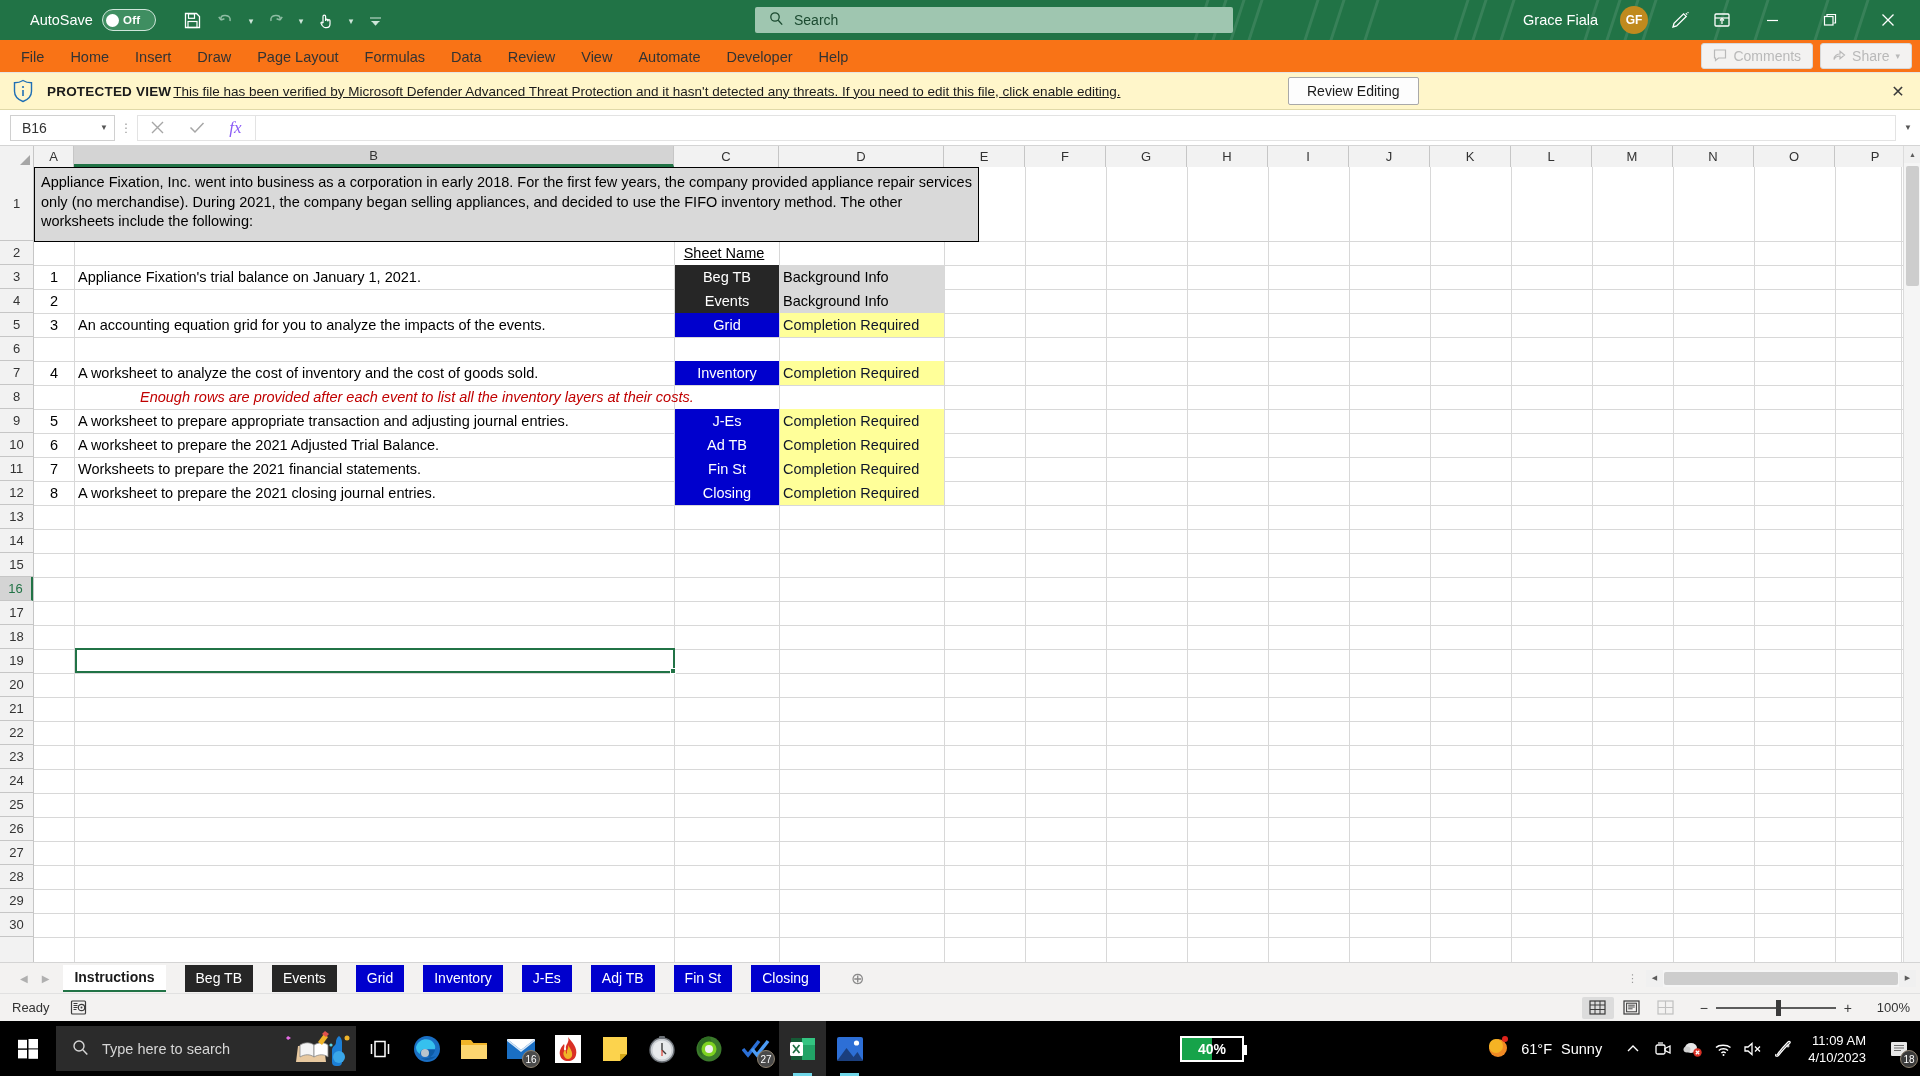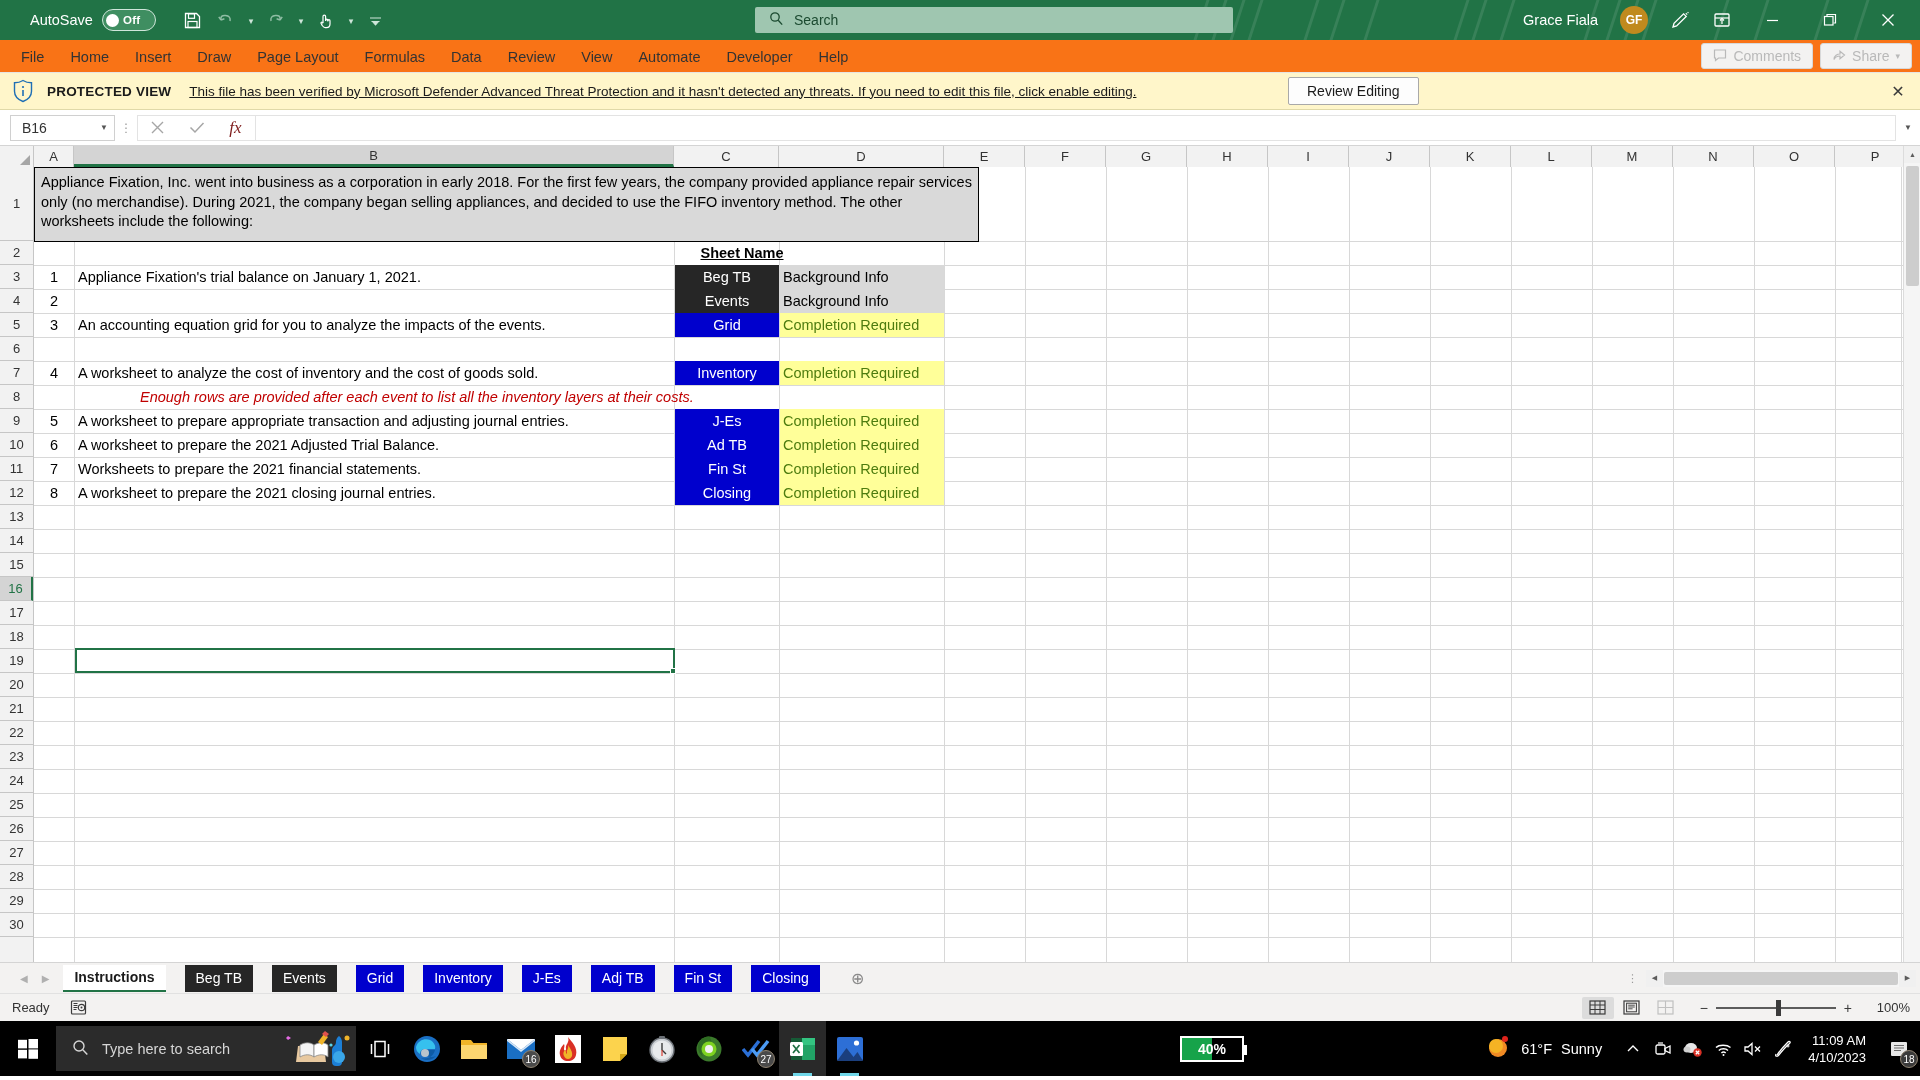"PROTECTED VIEW" .pv-label { margin-right: 18px -> 2px }
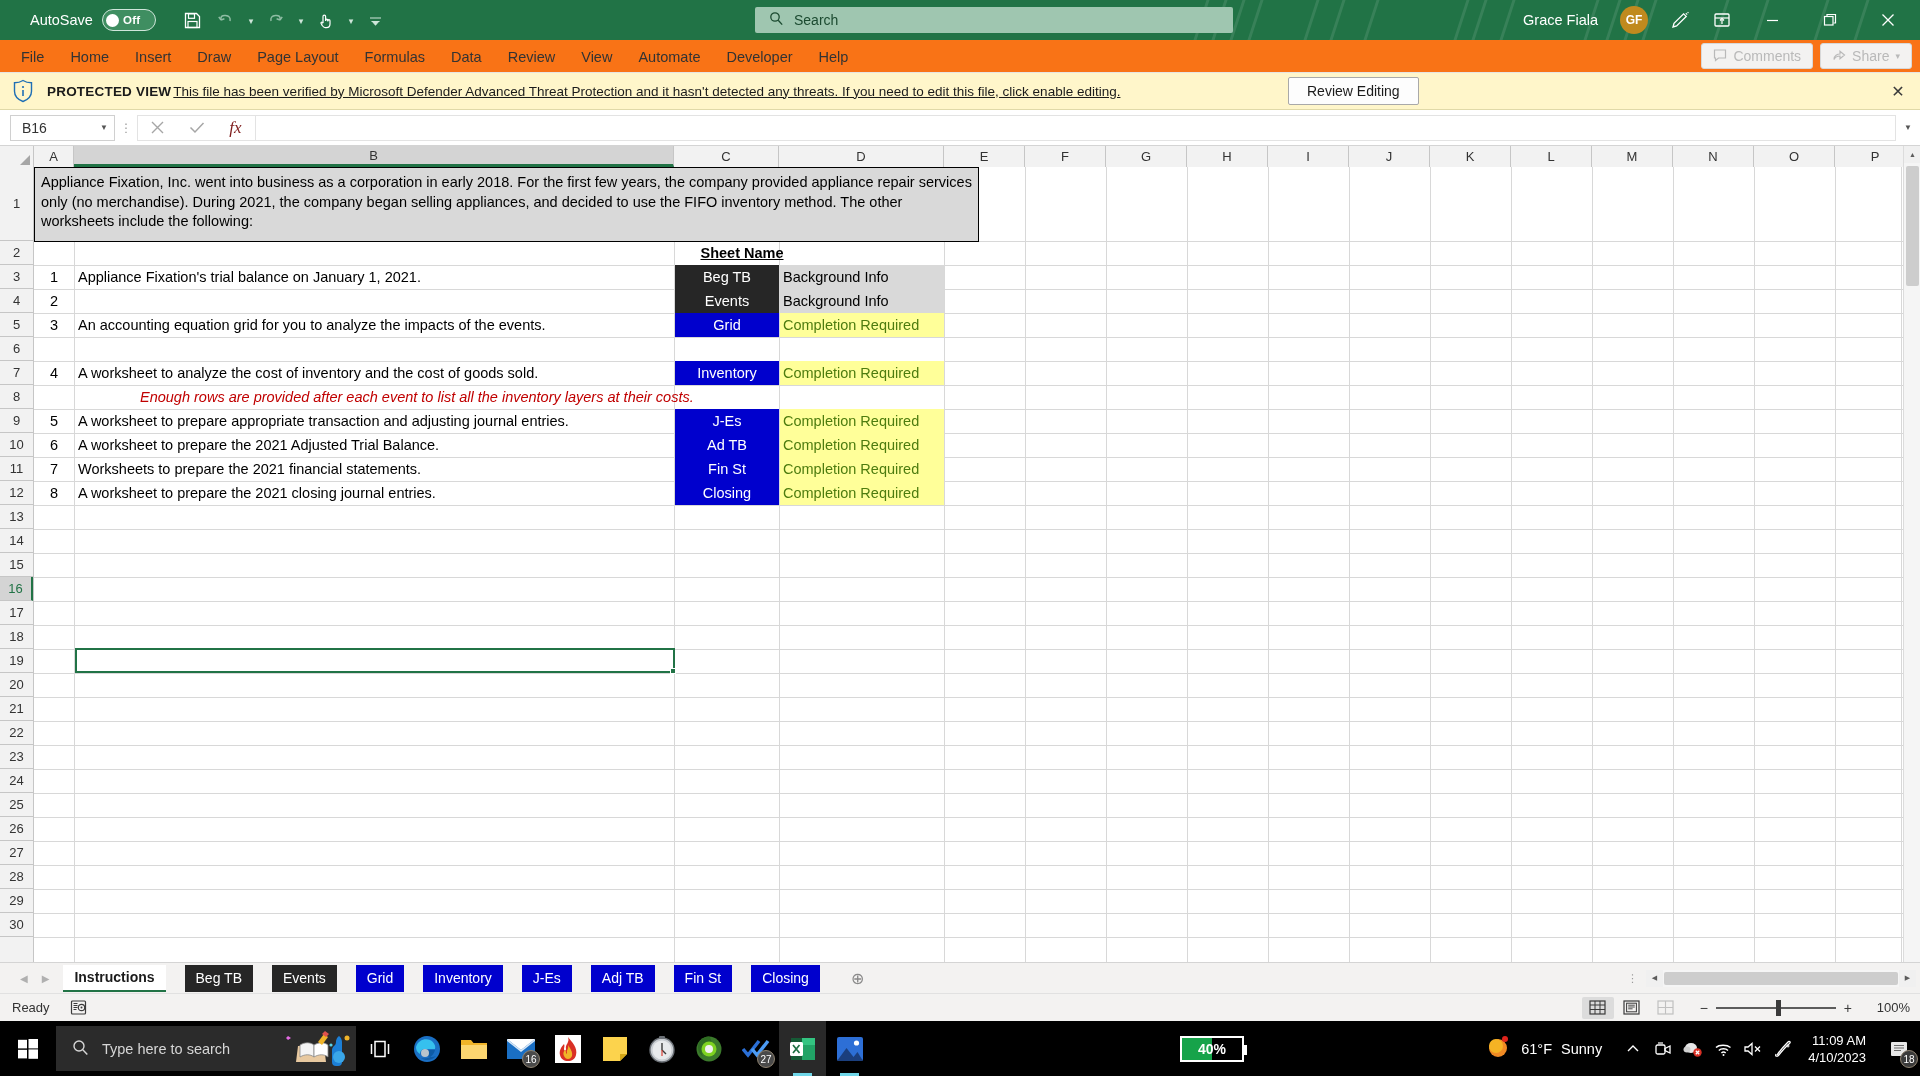"fx" span { color: #7f1d1d -> #8b5cf6 }
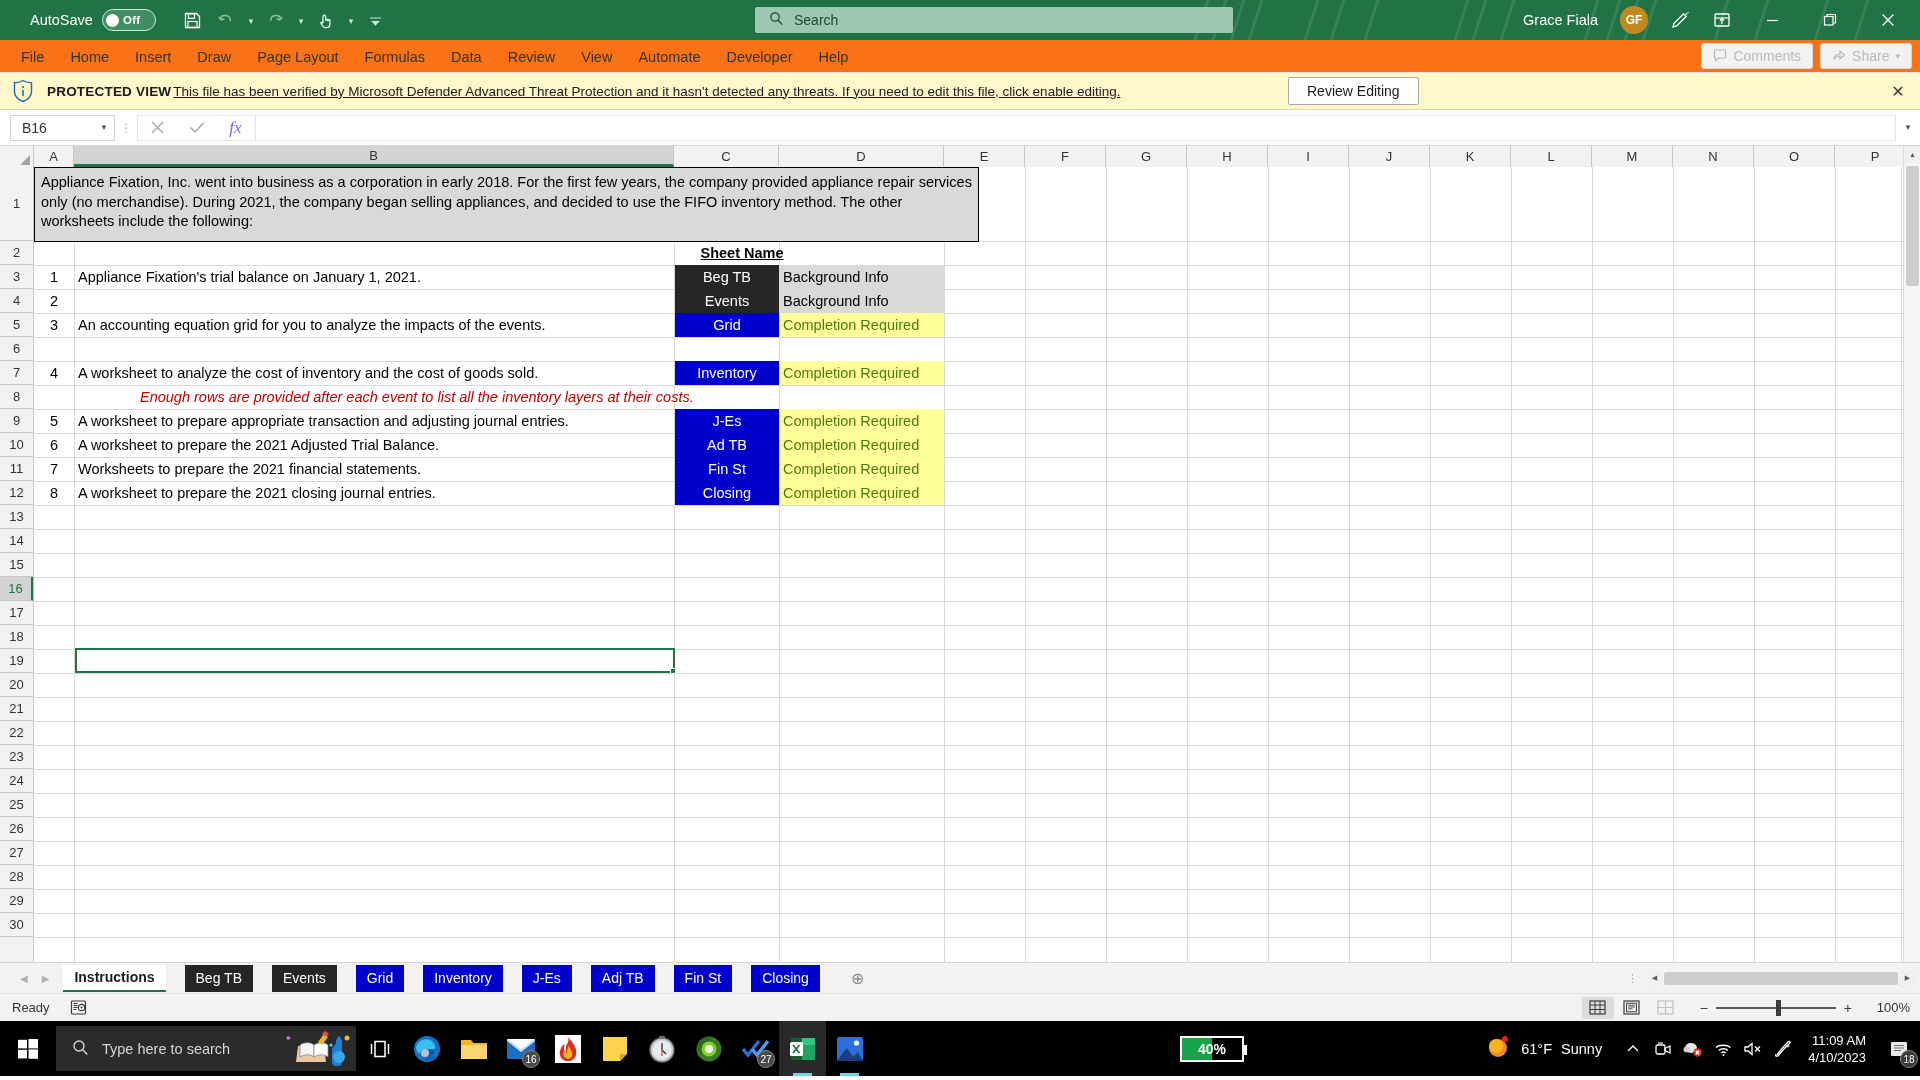"Sheet Name" div.cell { font-weight: bold -> none; left: 656px -> 638px }
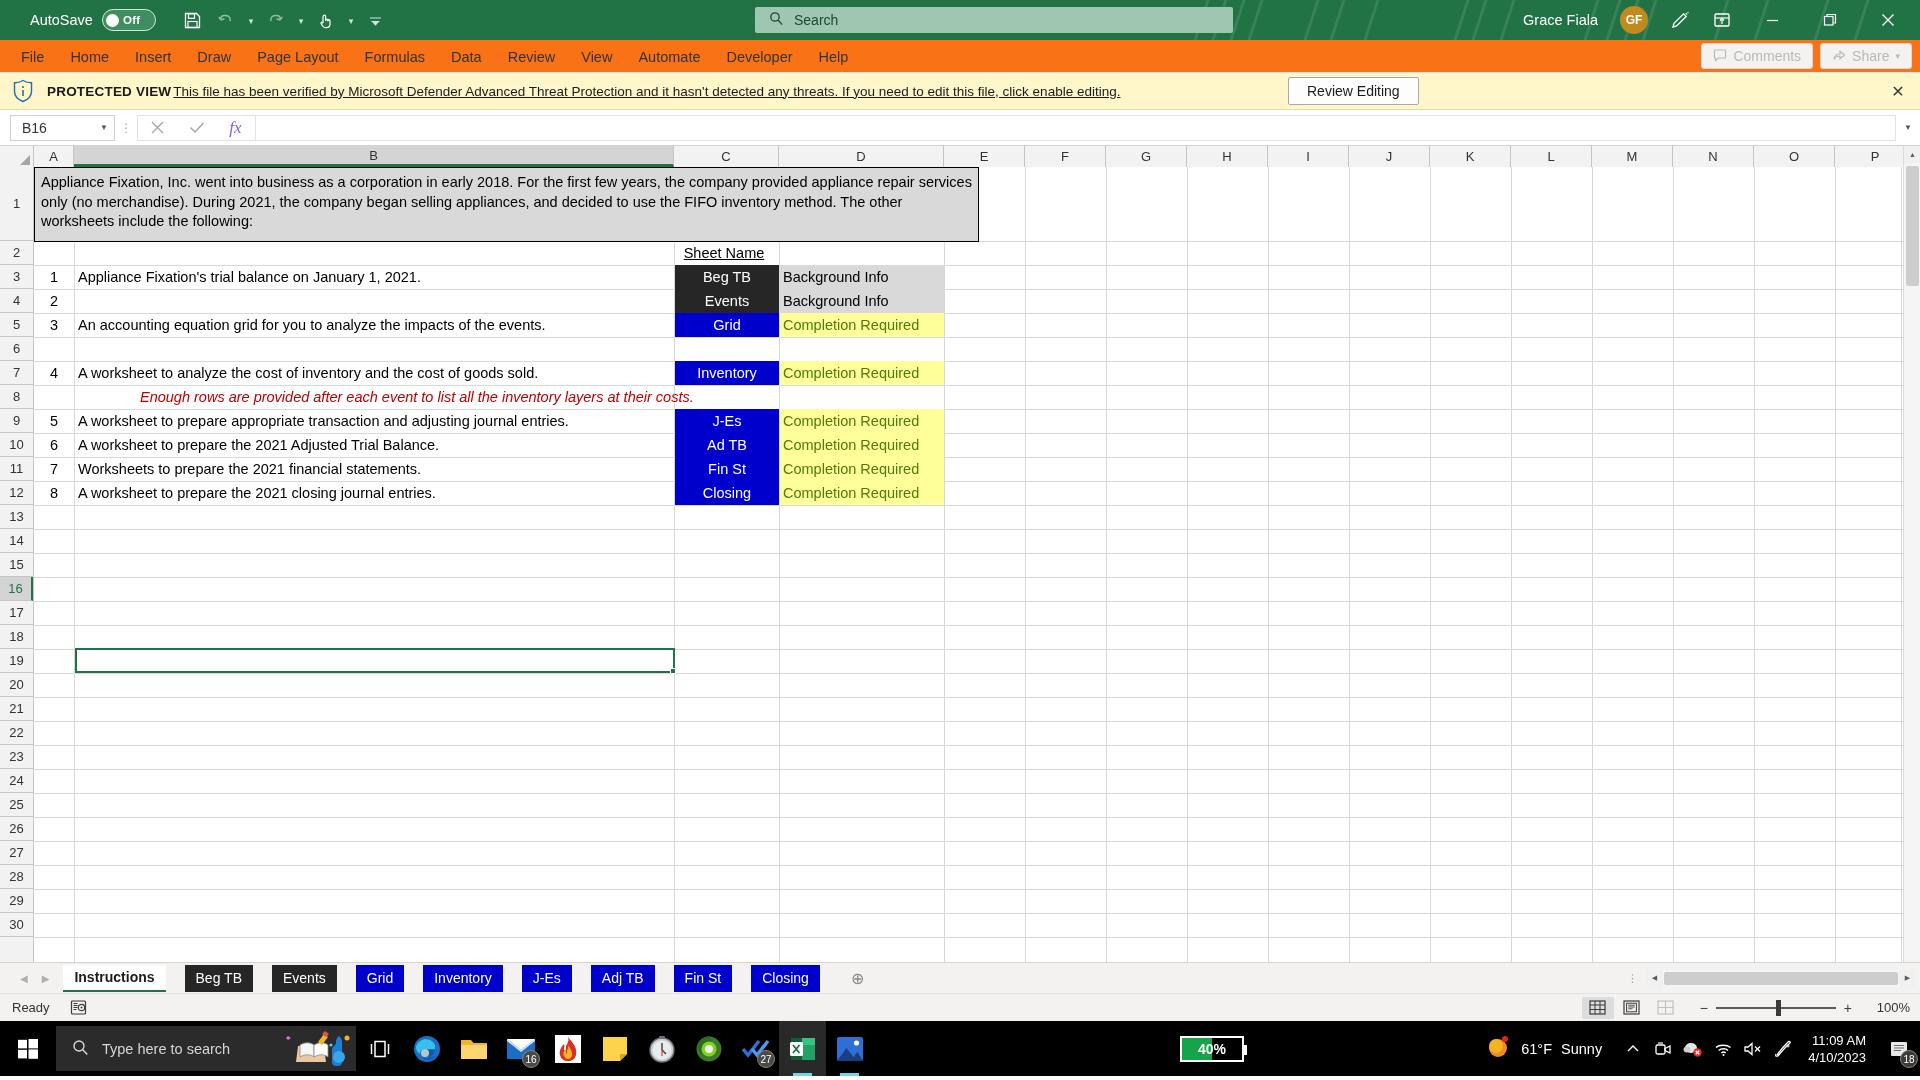"Completion Required" .yellowcell { color: #4d7c0f -> #0f172a }
